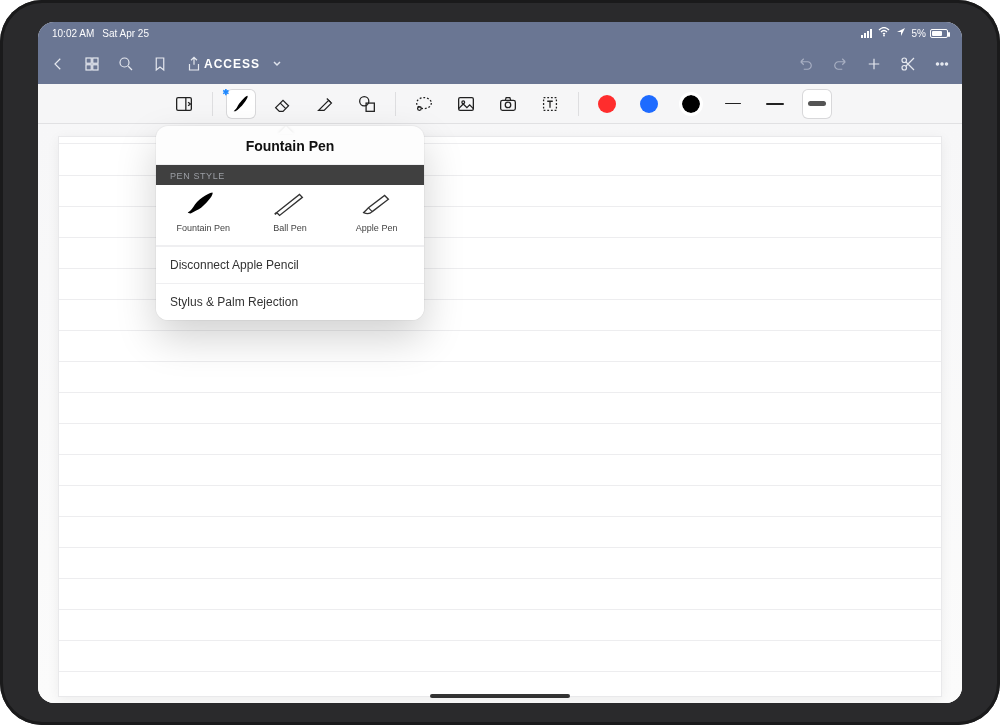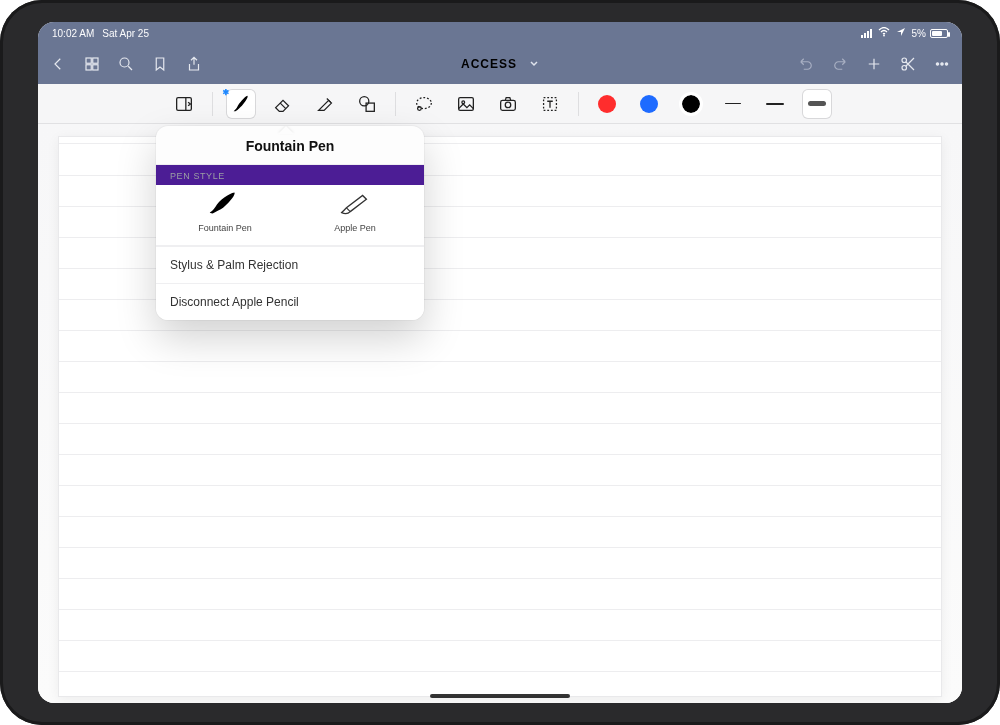"ACCESS" .topnav .nav-center { color: #000000 -> #ffffff; justify-content: center -> none }
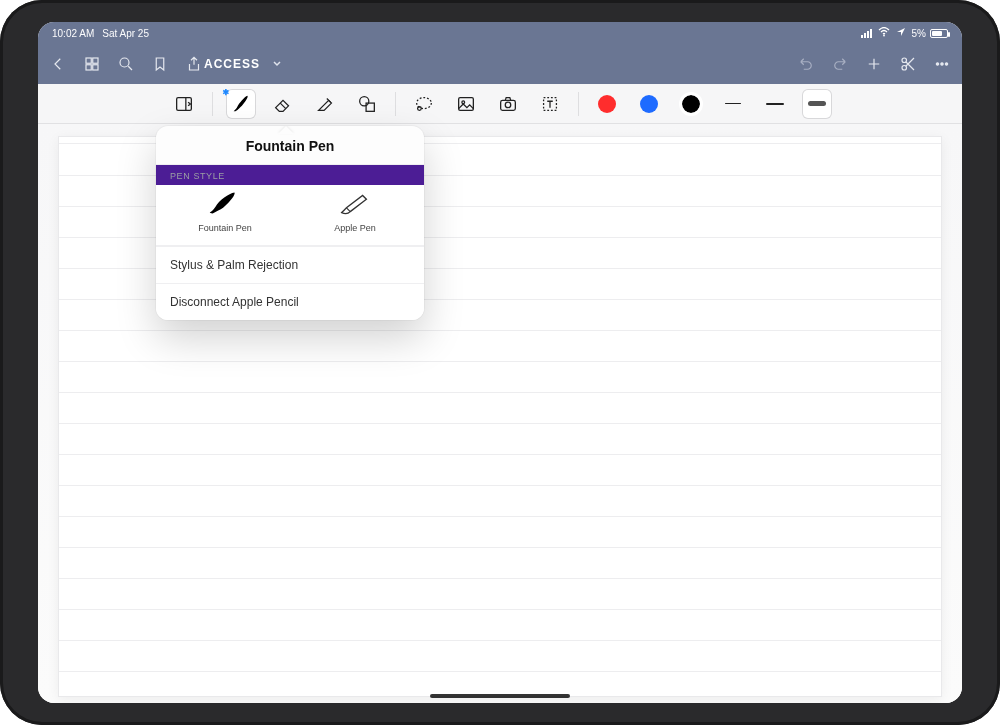"PEN STYLE" .pop-sectlabel { background: #4c1d95 -> #404040 }
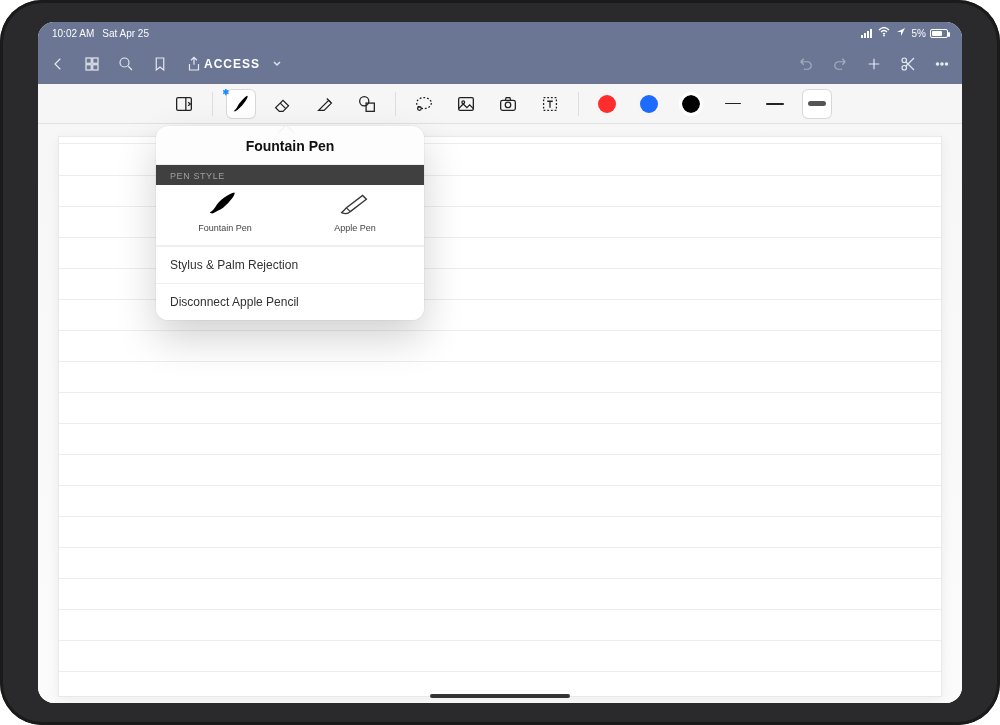"Ball Pen" div.pen-opt { html: none -> <div> <svg> <path></path> <path></path> </svg> <span>Ball Pen</span> </div> }
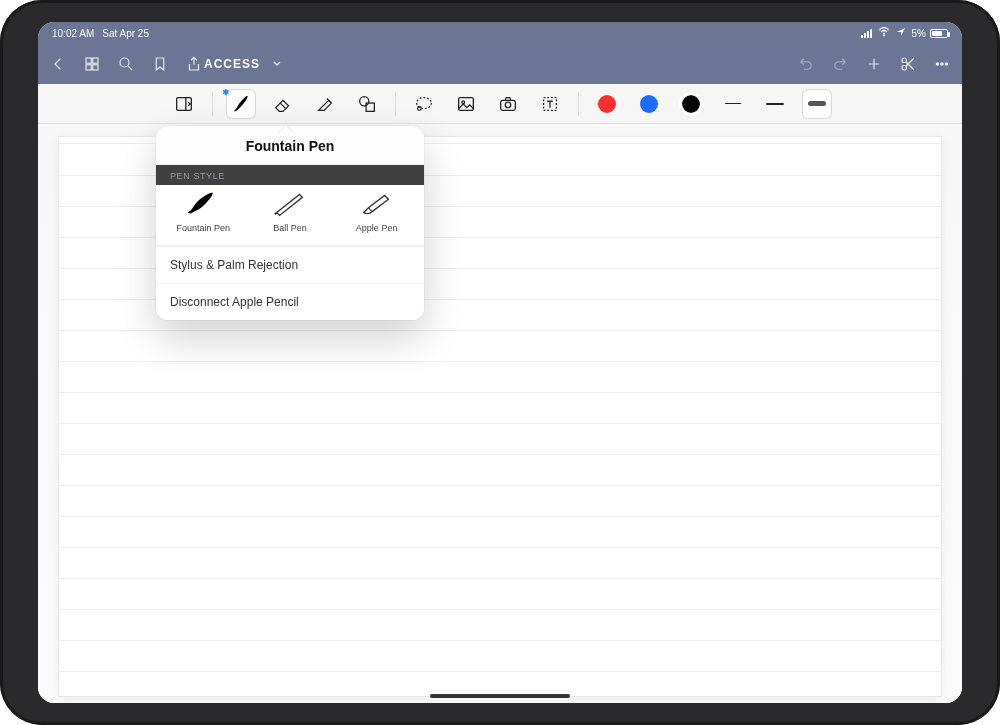"Stylus & Palm Rejection" div.pop-item { order: before "Disconnect Apple Pencil" -> after "Disconnect Apple Pencil" }
